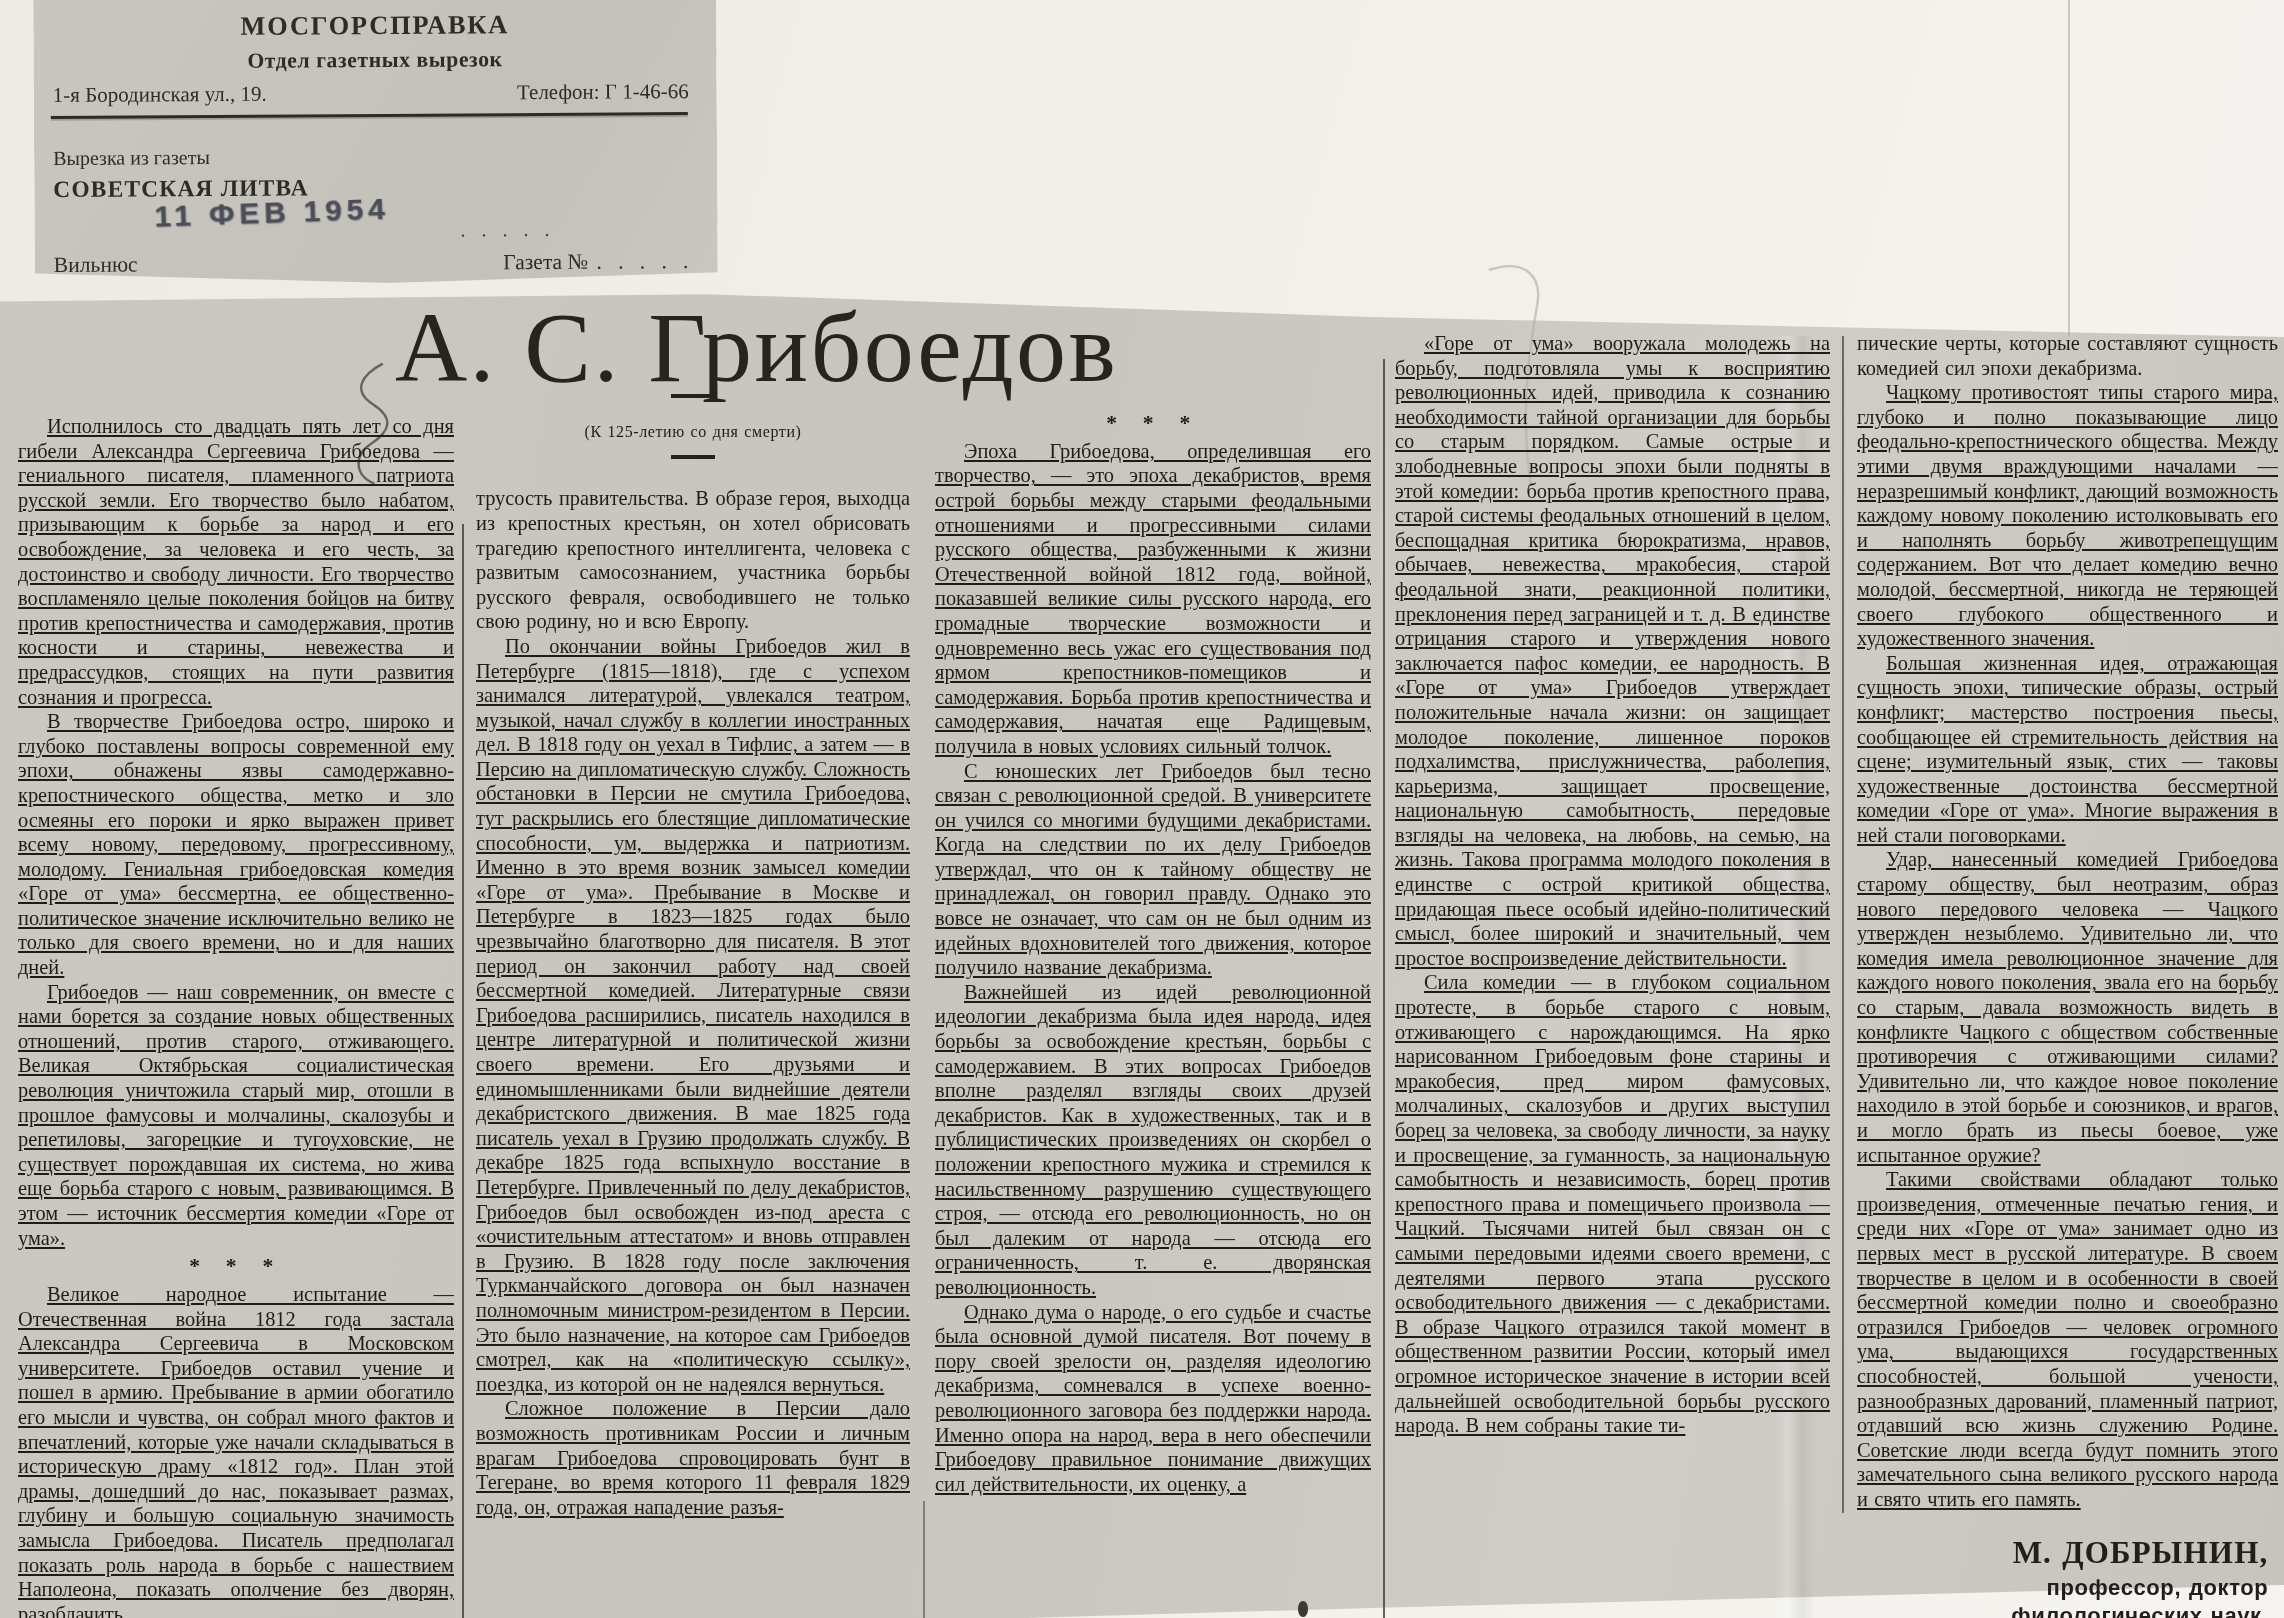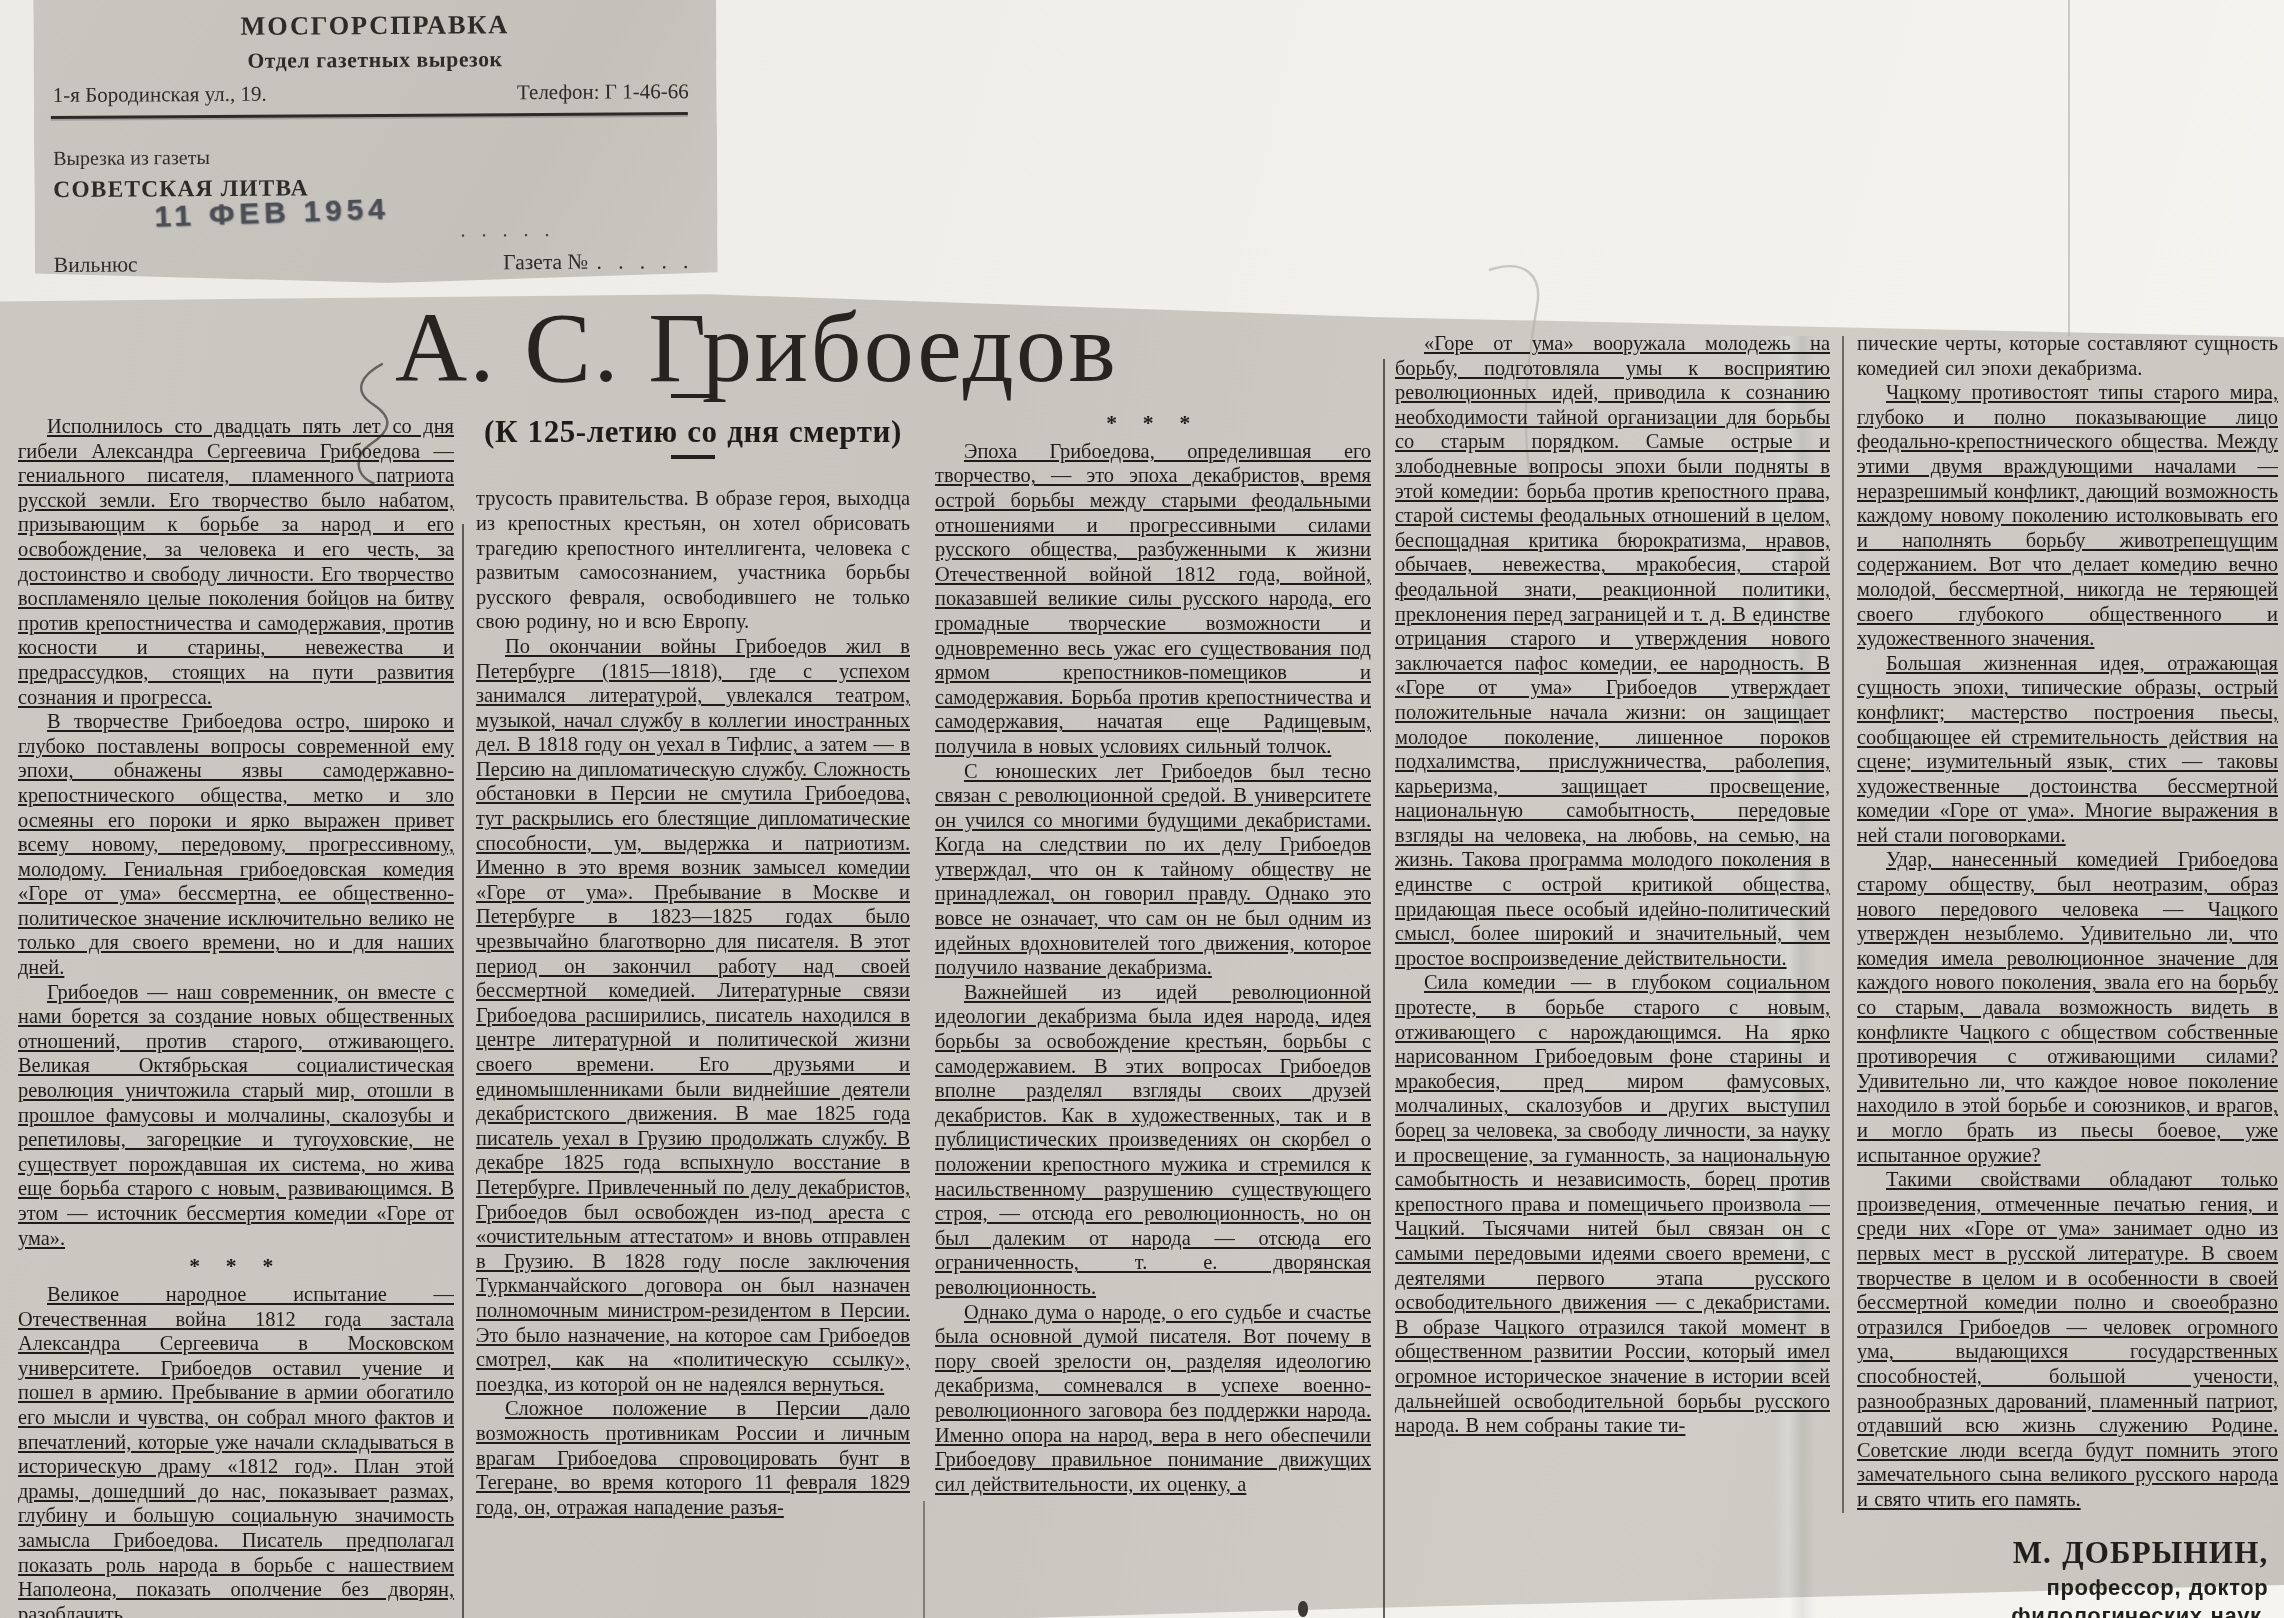"(К 125-летию со дня смерти)" #subtitle { font-size: 31px -> 16px; font-weight: bold -> normal }
